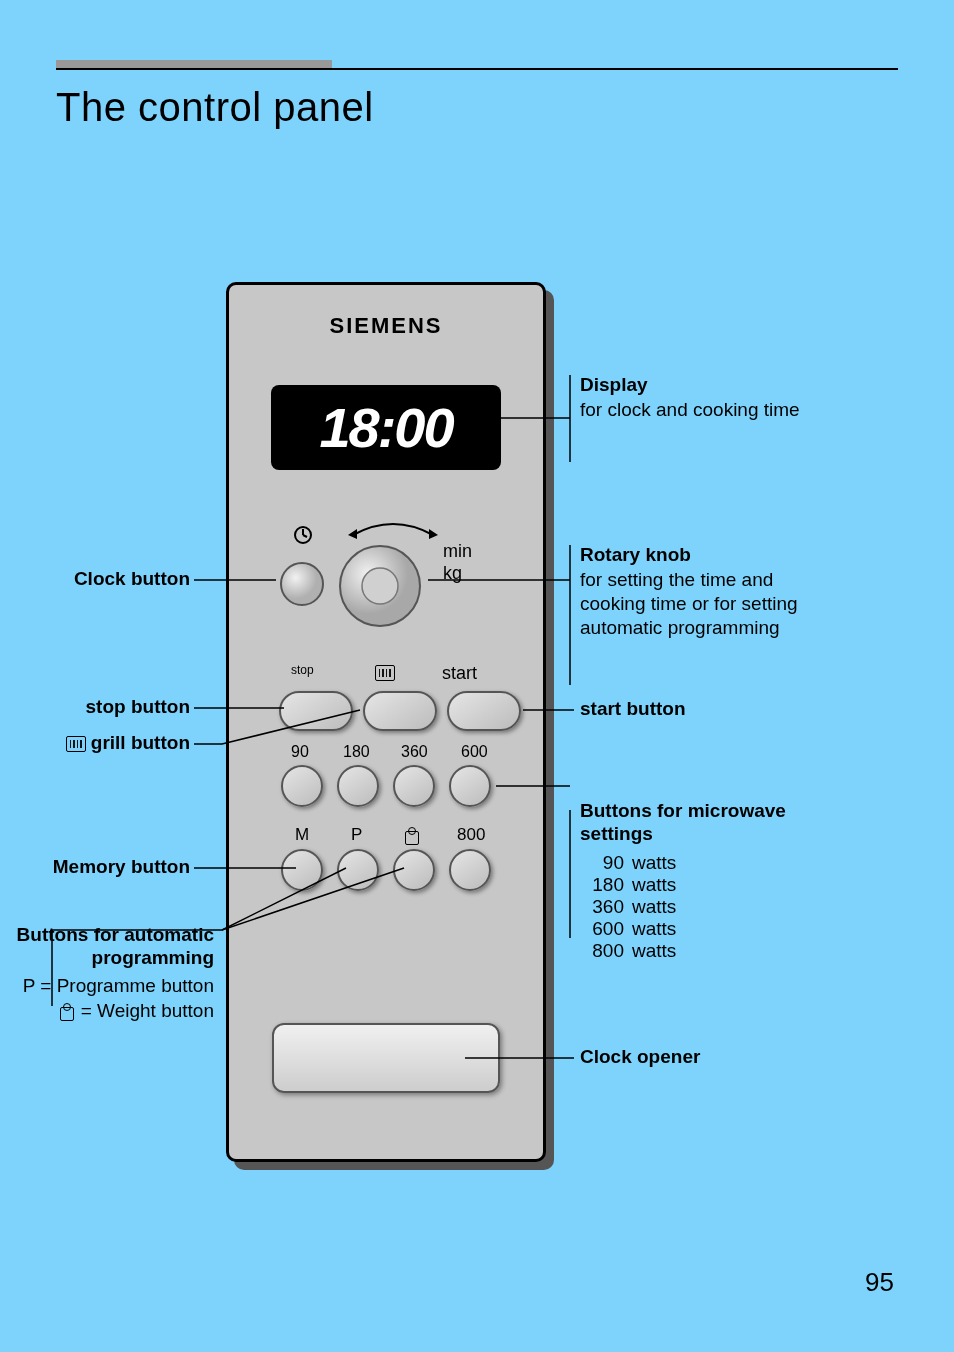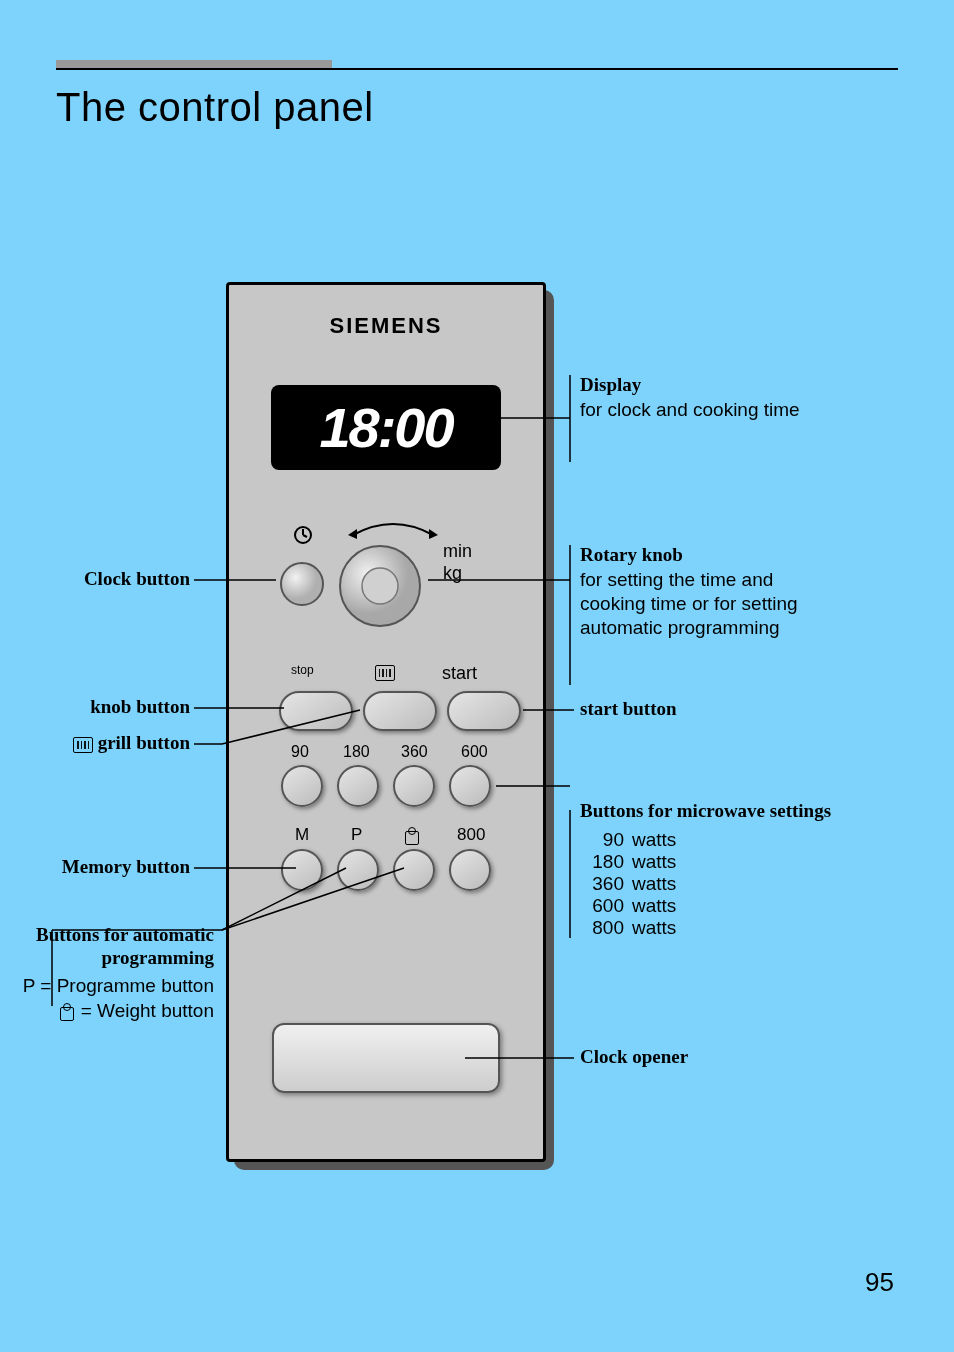"SIEMENS" .panel { border-radius: 4px -> 10px }
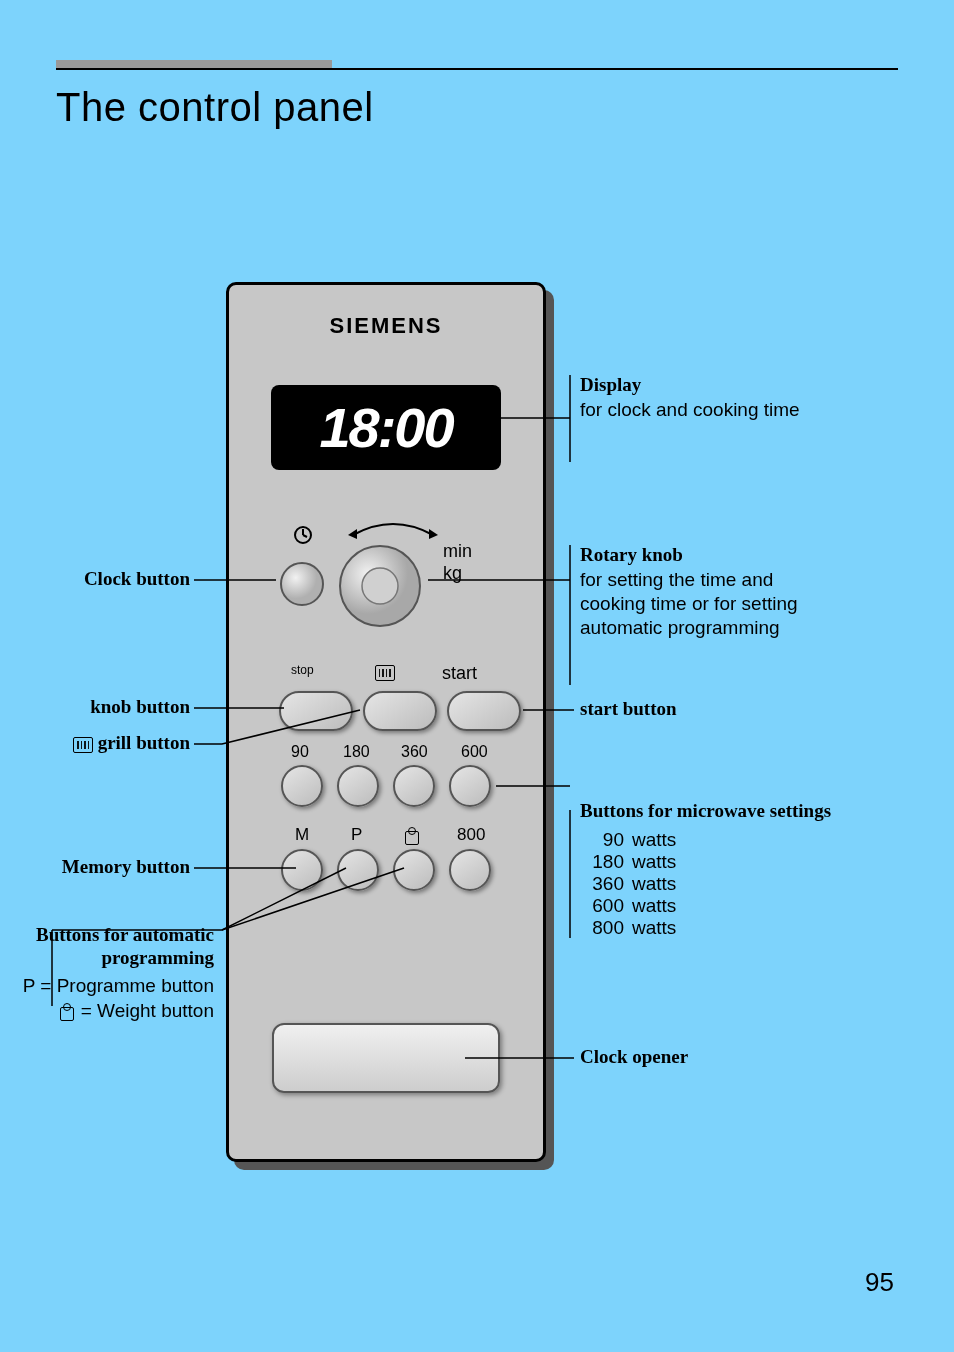"Display" .callout-title { font-family: Liberation Serif, serif -> none }
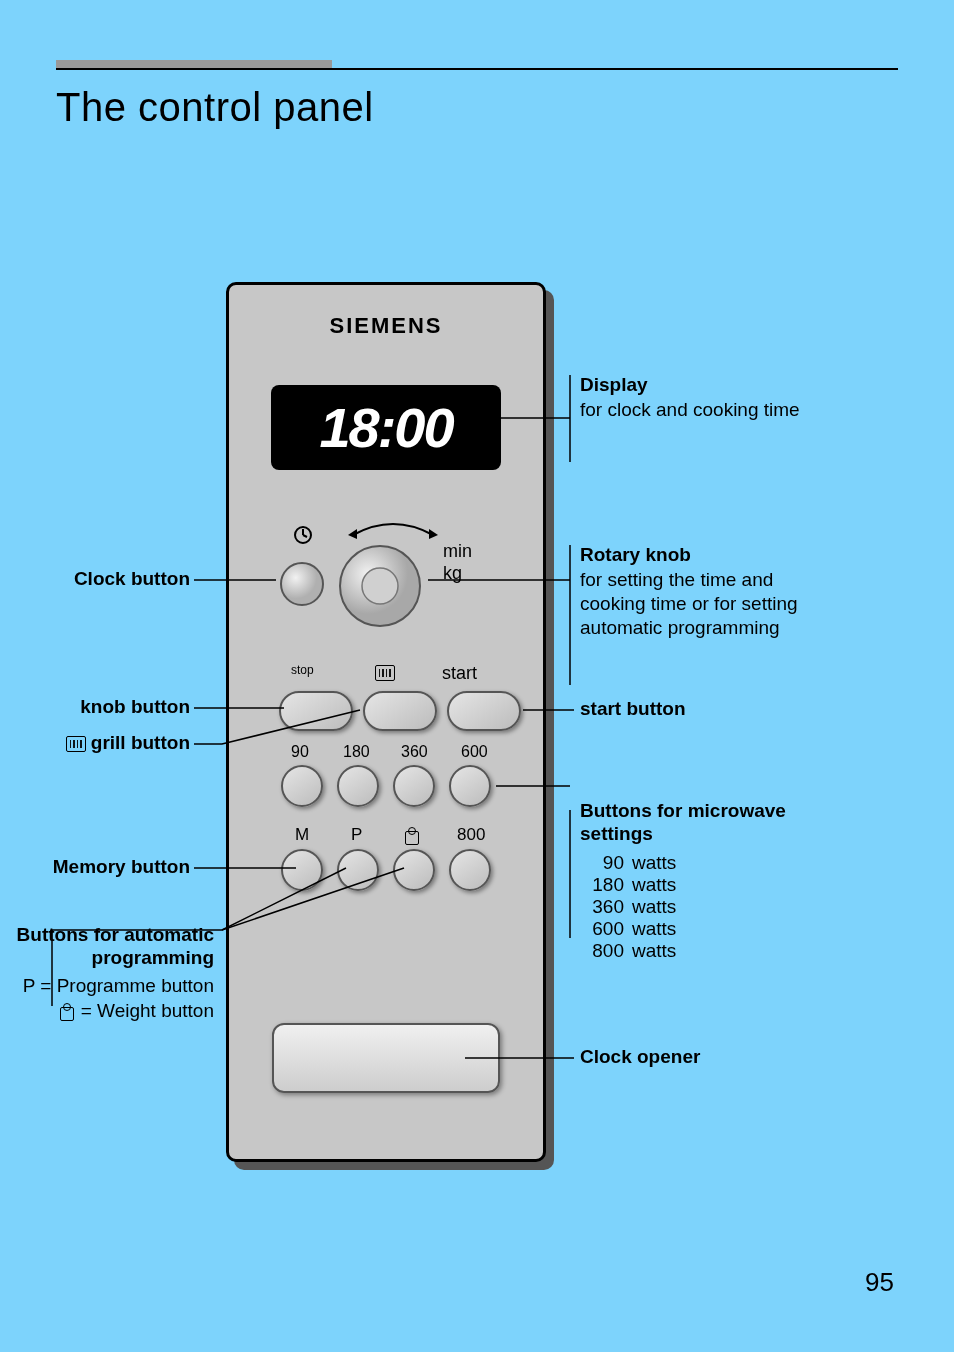"knob button" div.callout-title { text: knob -> stop }
